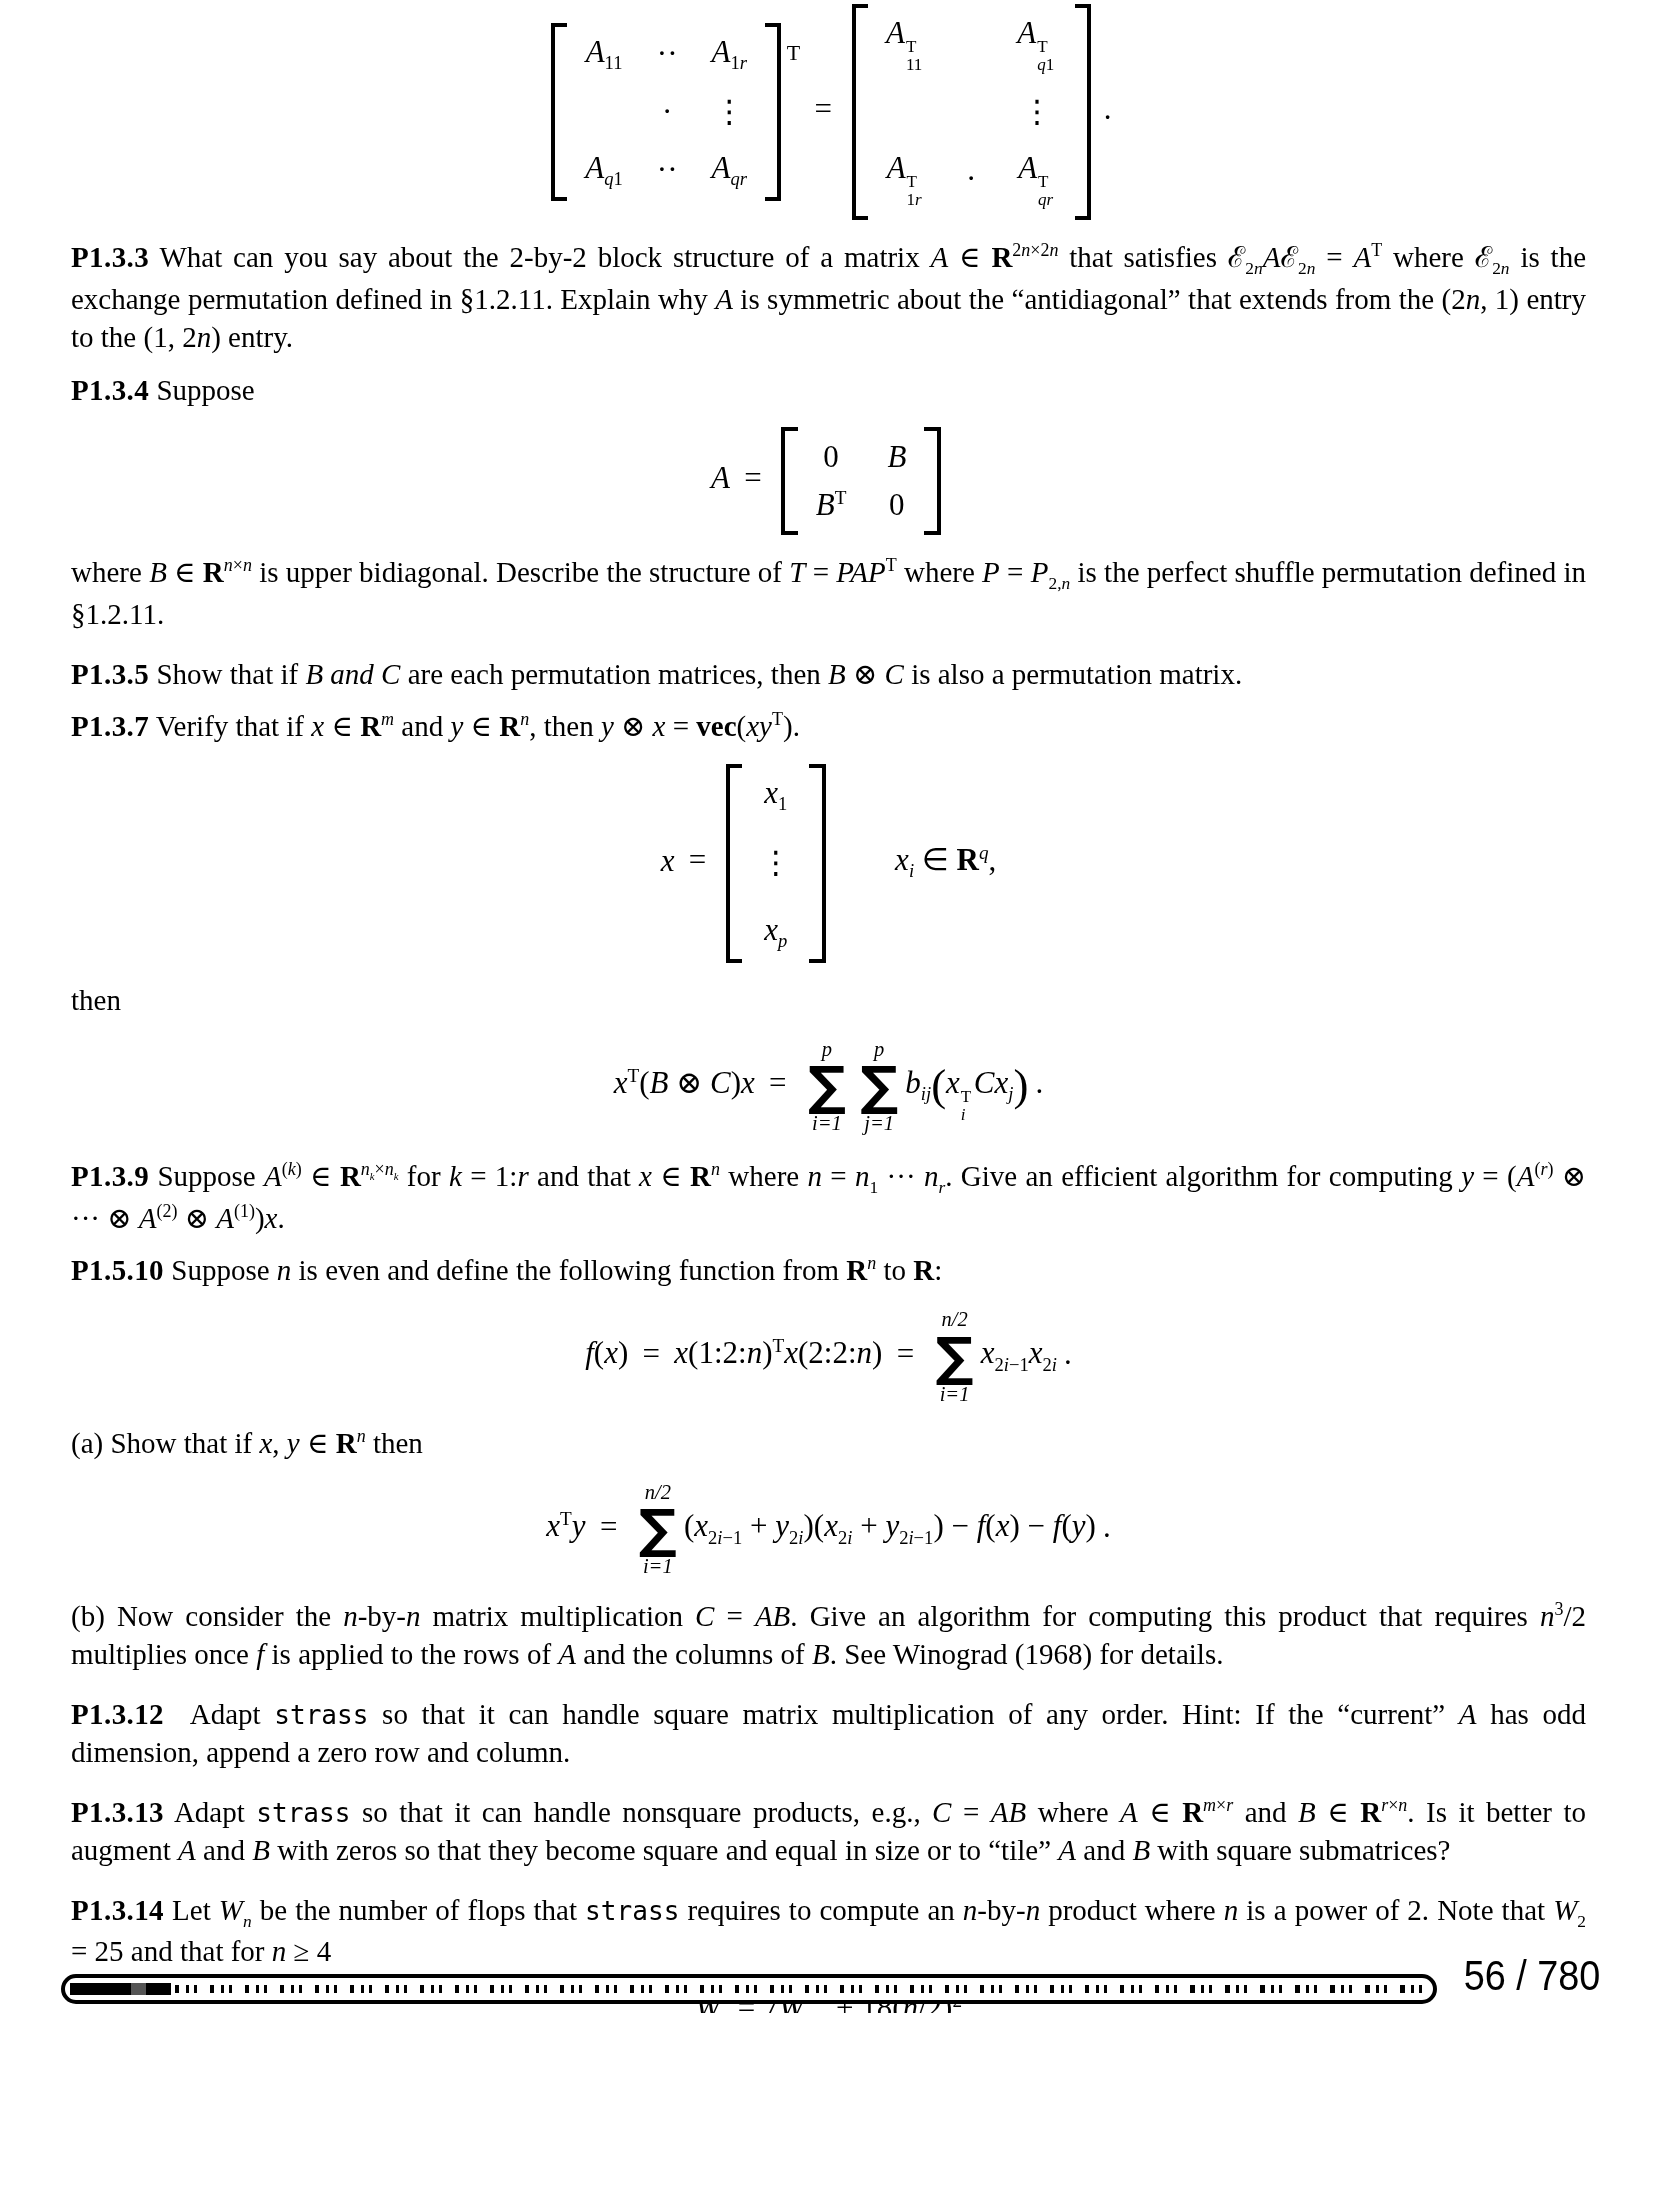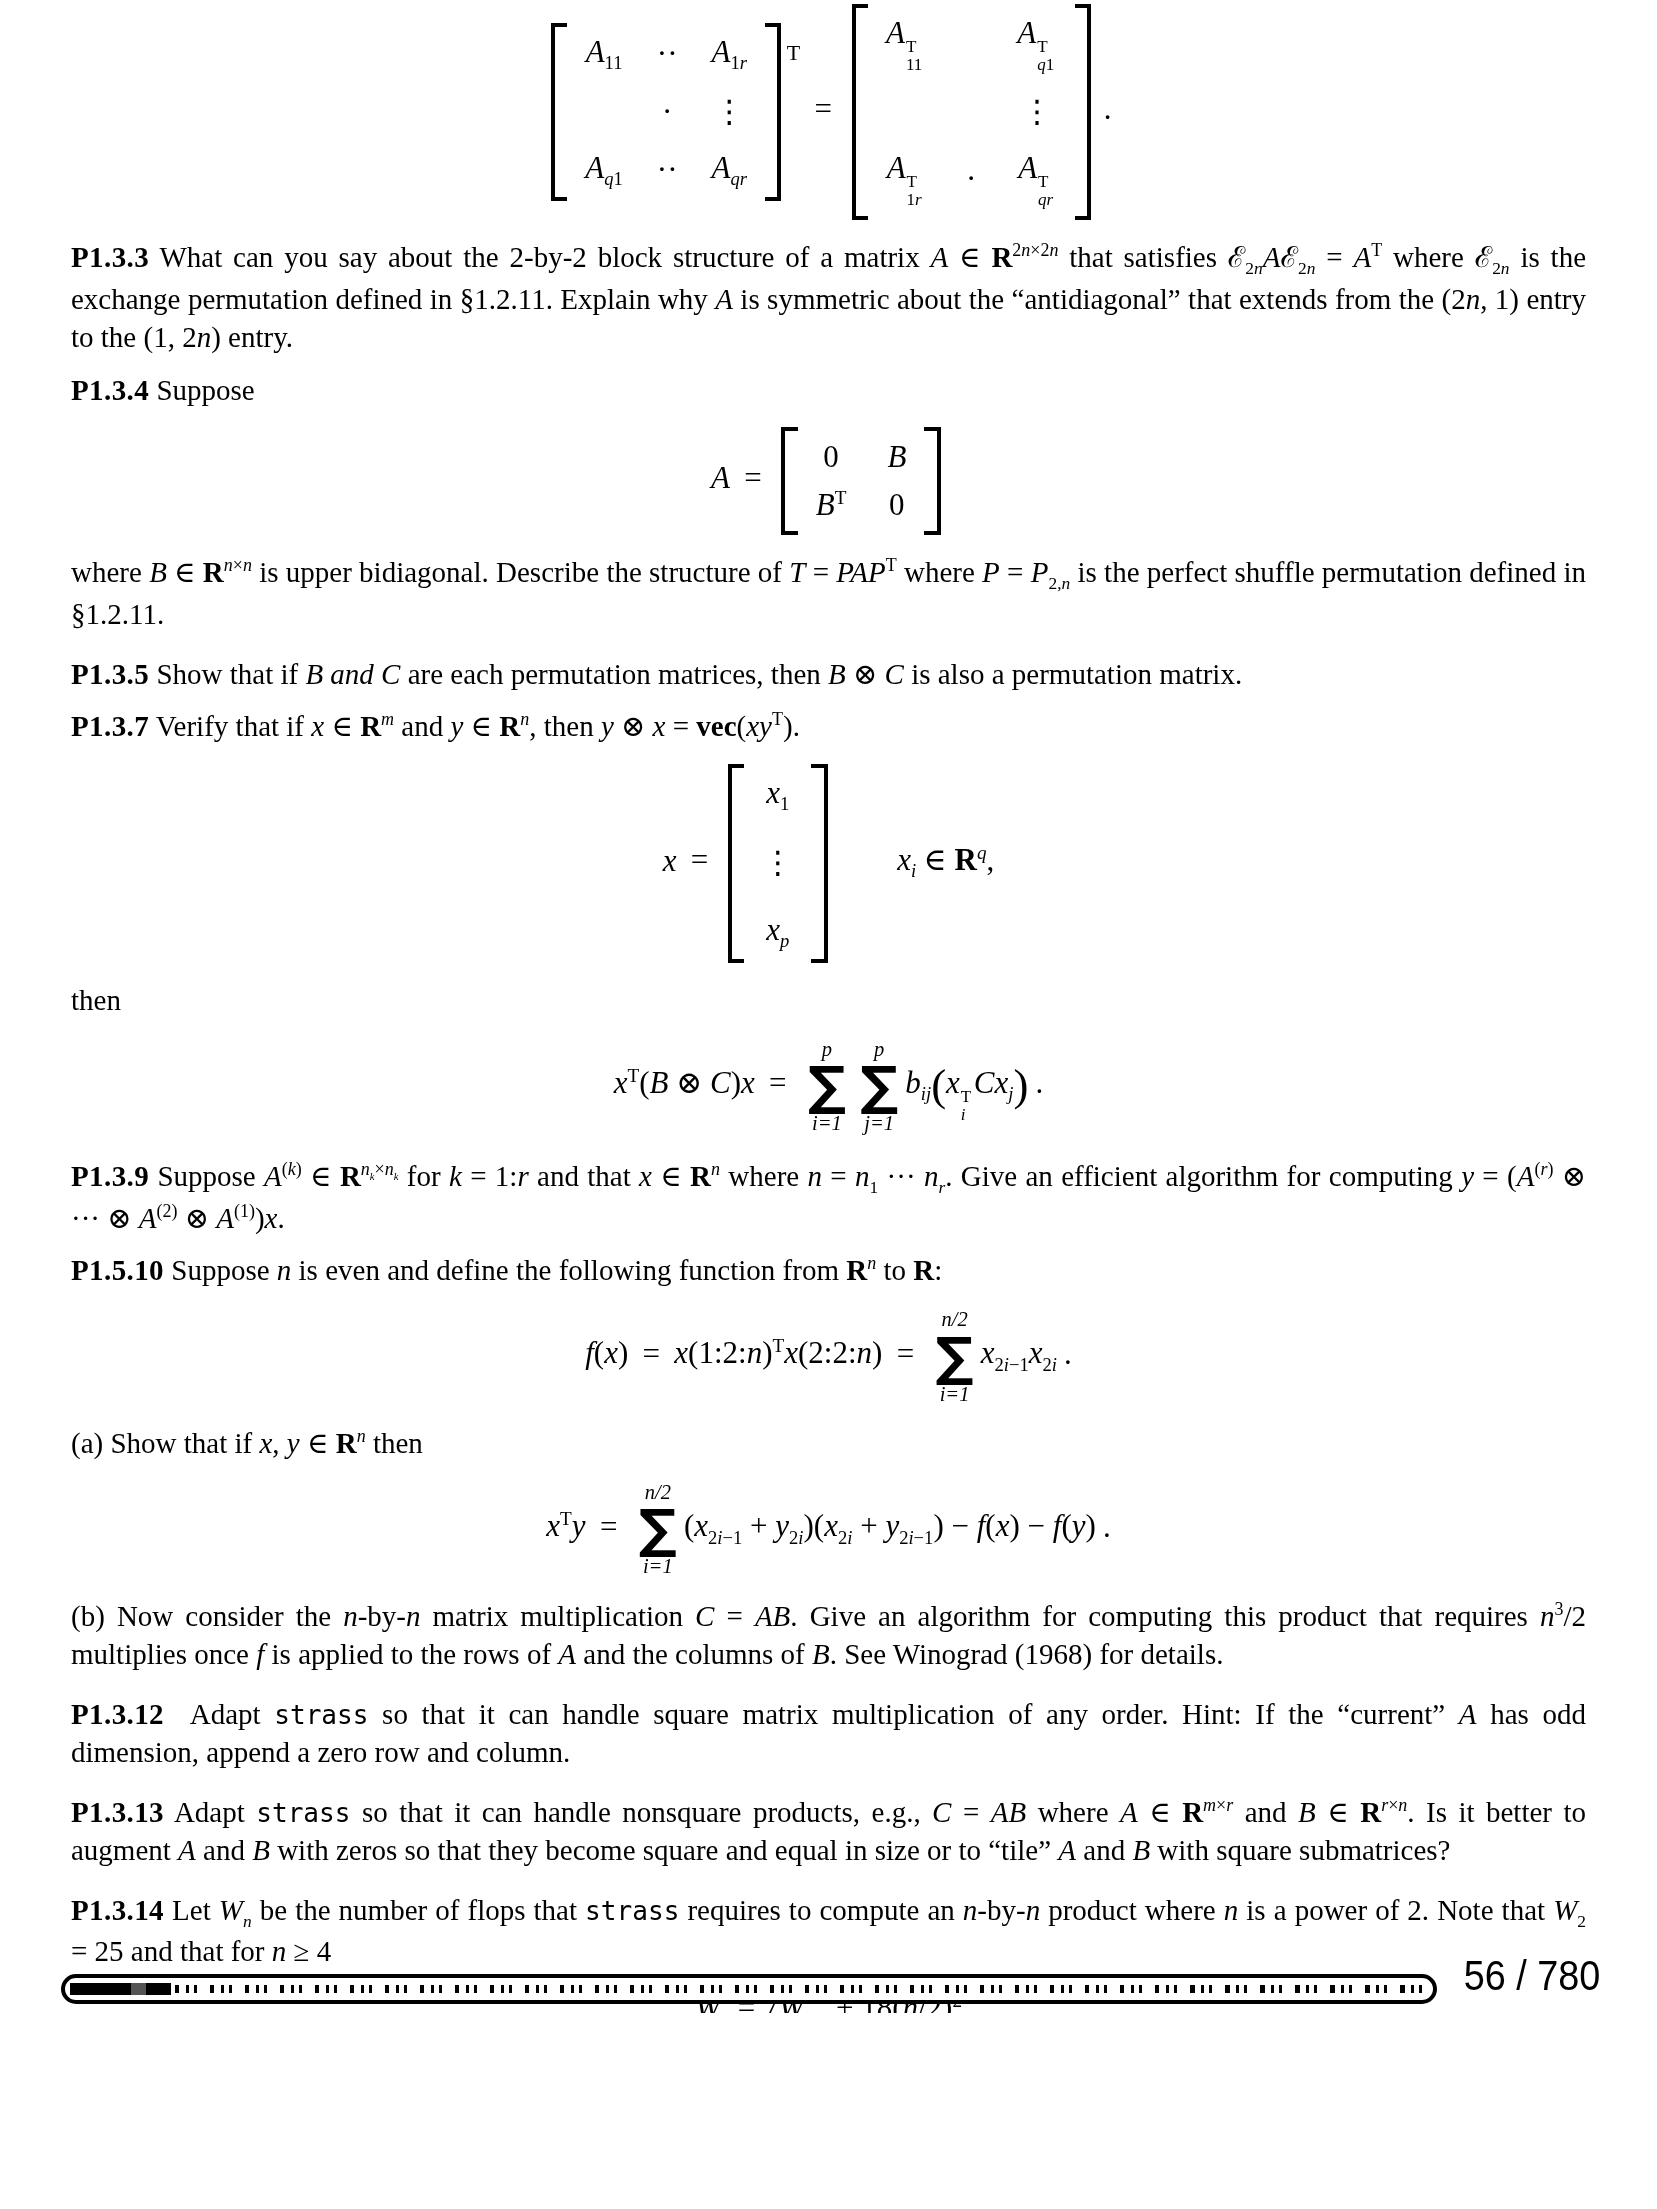"xi ∈ Rq," .sidenote { font-family: none -> Liberation Serif, serif }
